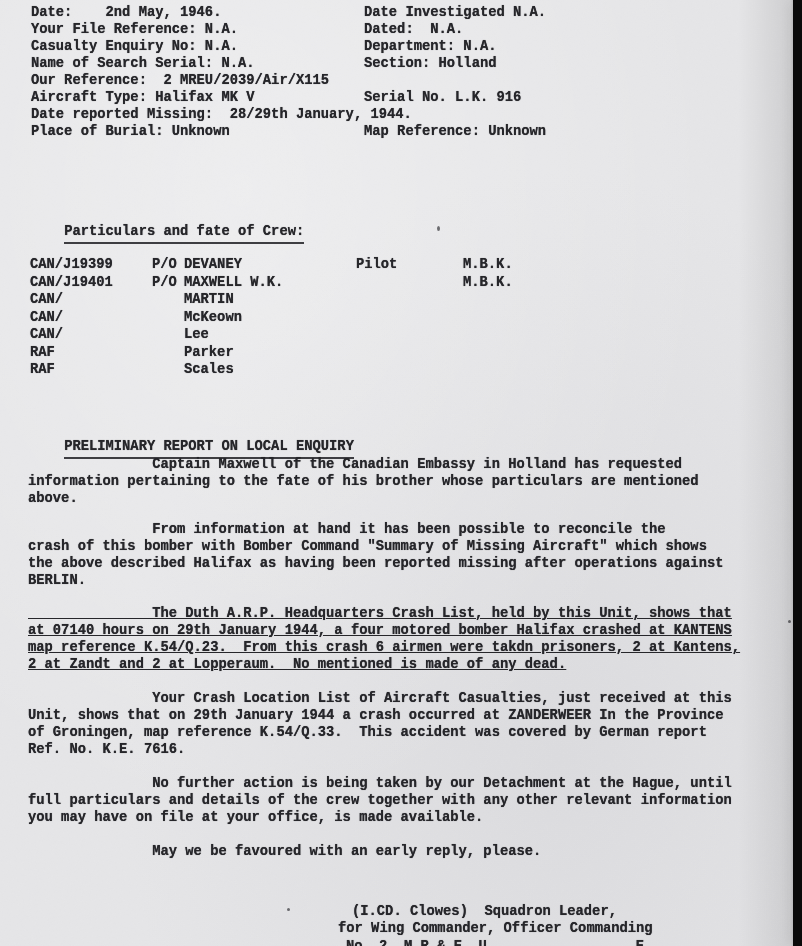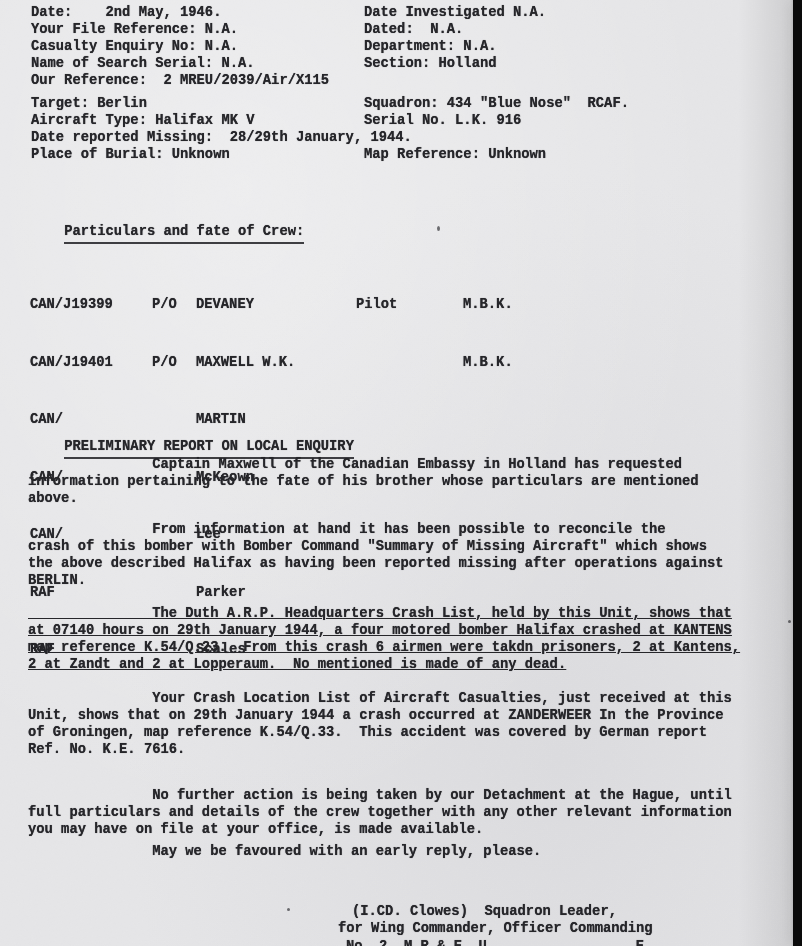"Target: Berlin" div.hdr-row { html: <div> <span>Target: Berlin</span> <span>Squadron: 434 "Blue Nose" RCAF.</span> </div> -> none }
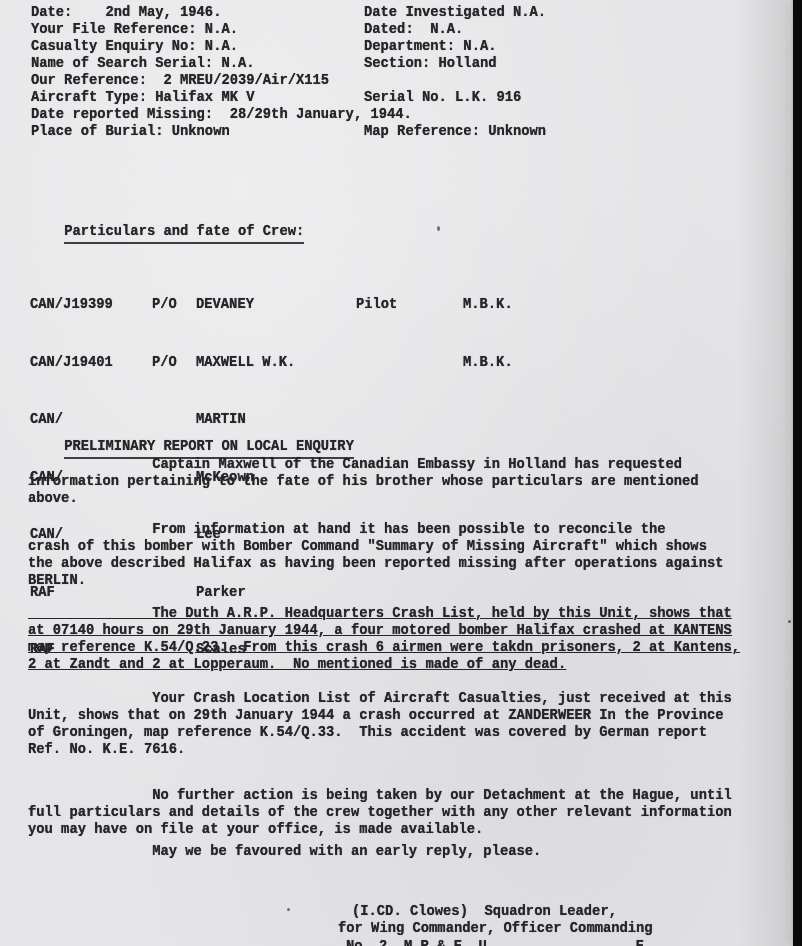"CAN/J19399" .crew-row { margin-top: 40px -> none }
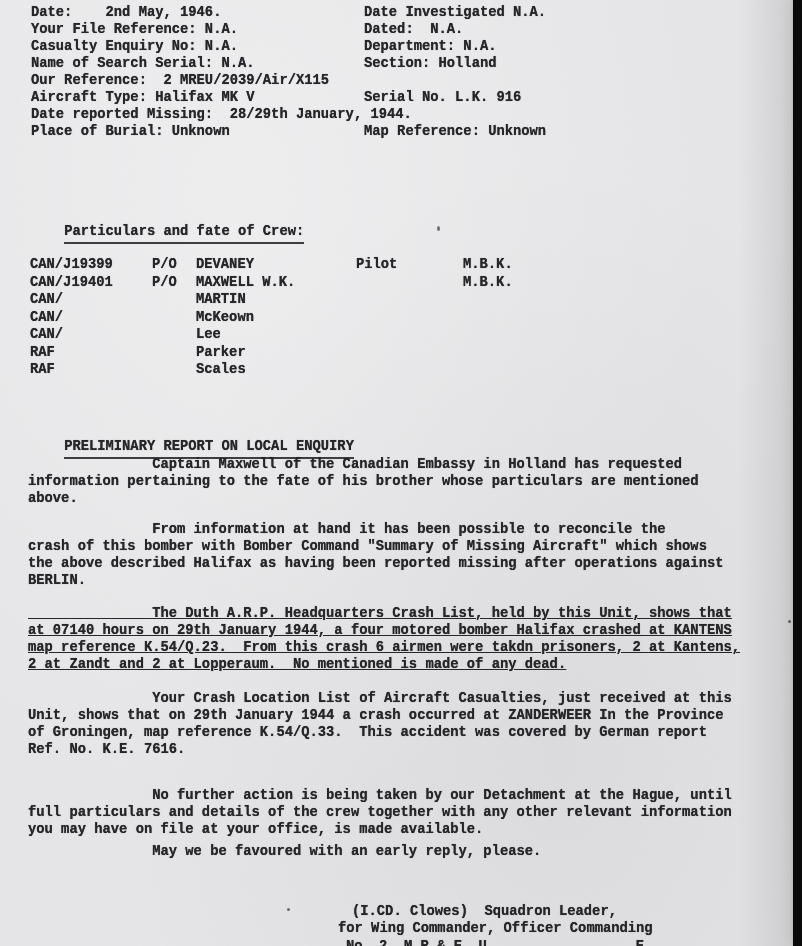"DEVANEY" .c-name { left: 196px -> 184px }
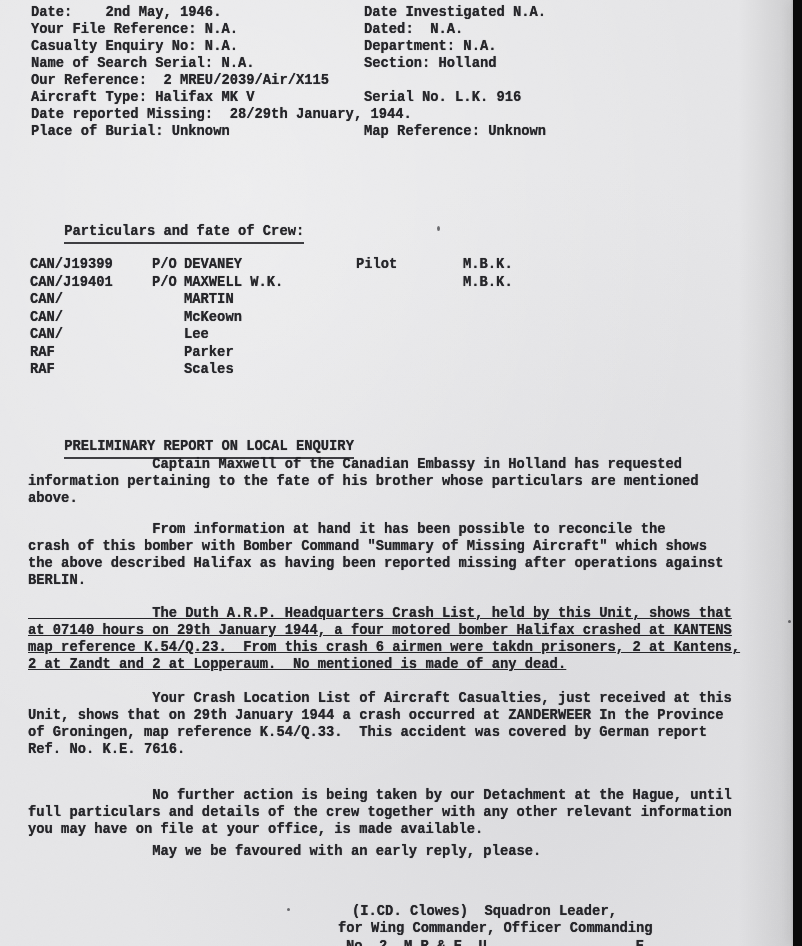"No further action is being" div.para { margin-top: 12px -> none }
